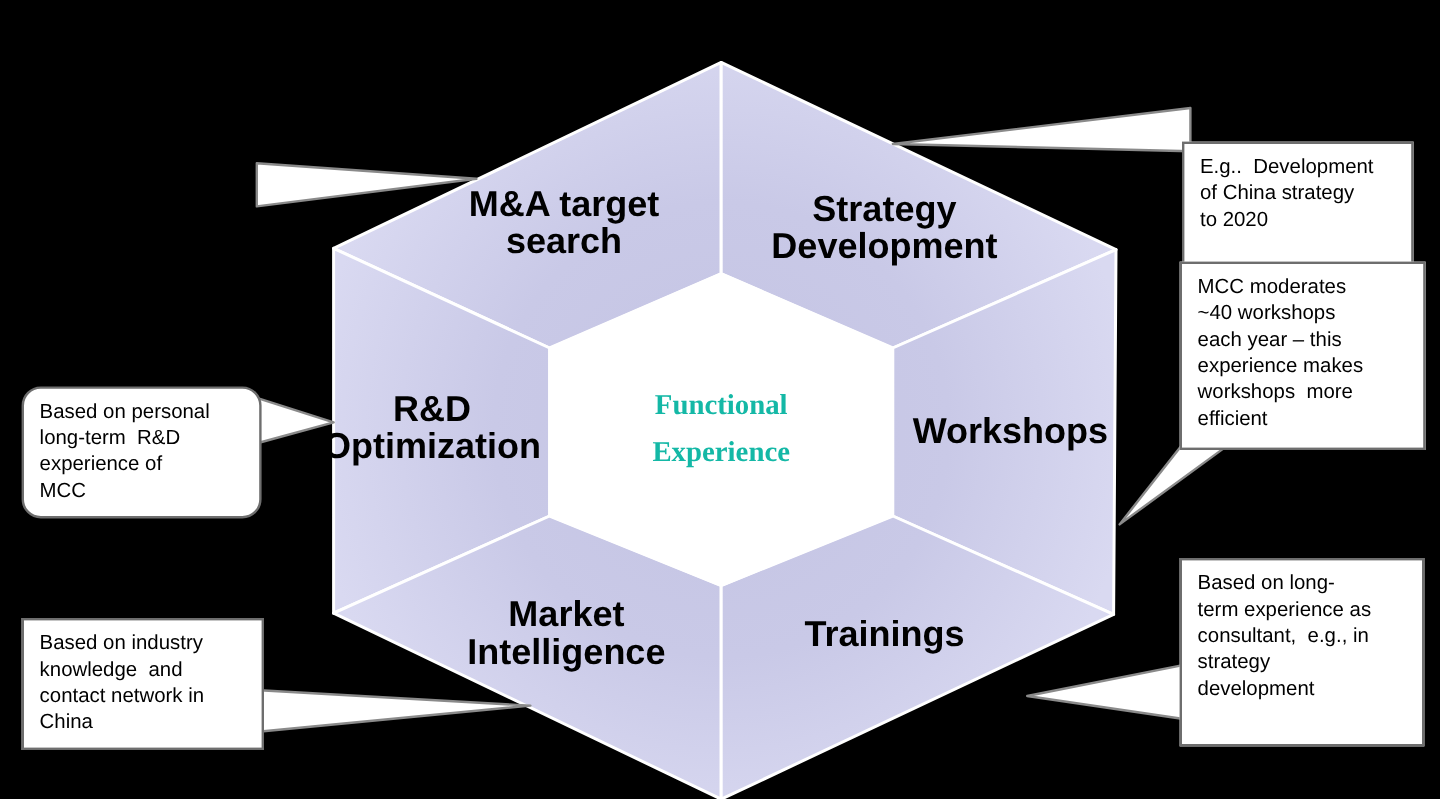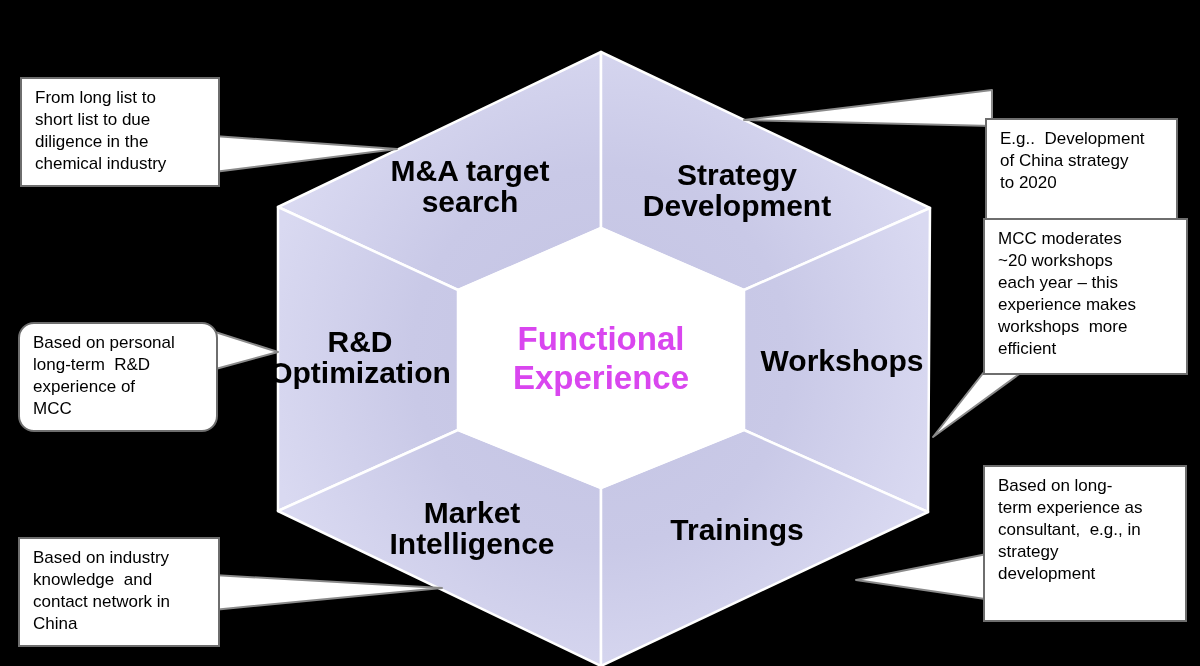"From long list to" div.callout { html: <div>From long list to short list to due diligence in the chemical industry</div> -> none }
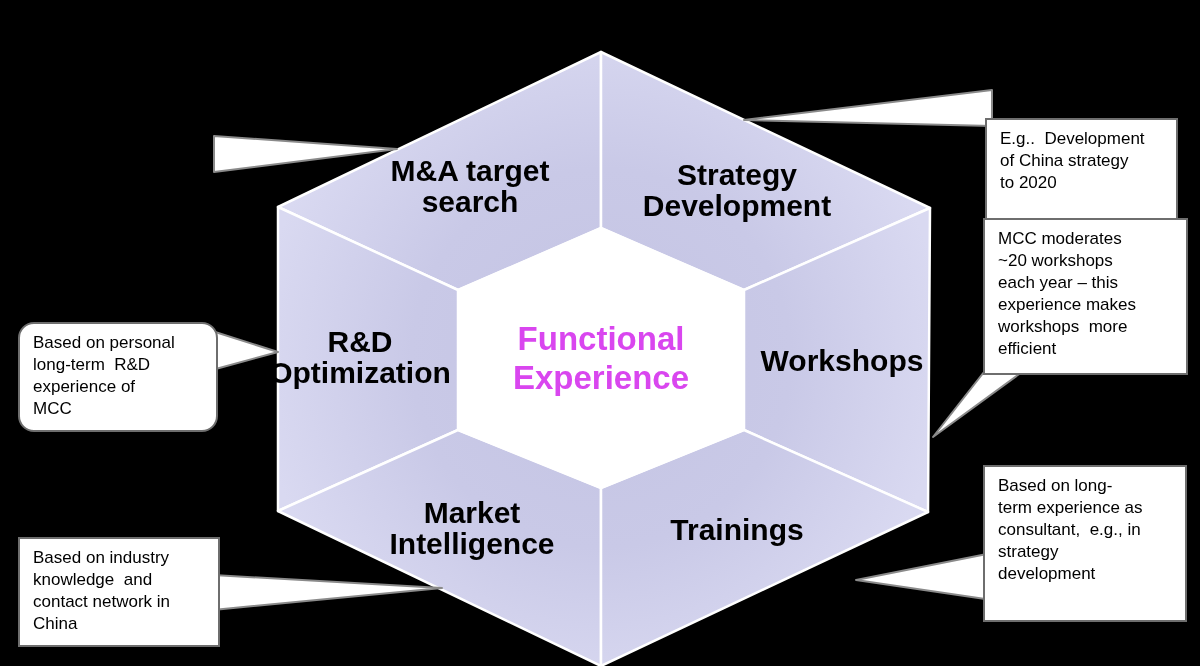"MCC moderates" div.callout { text: 20 -> 40 }
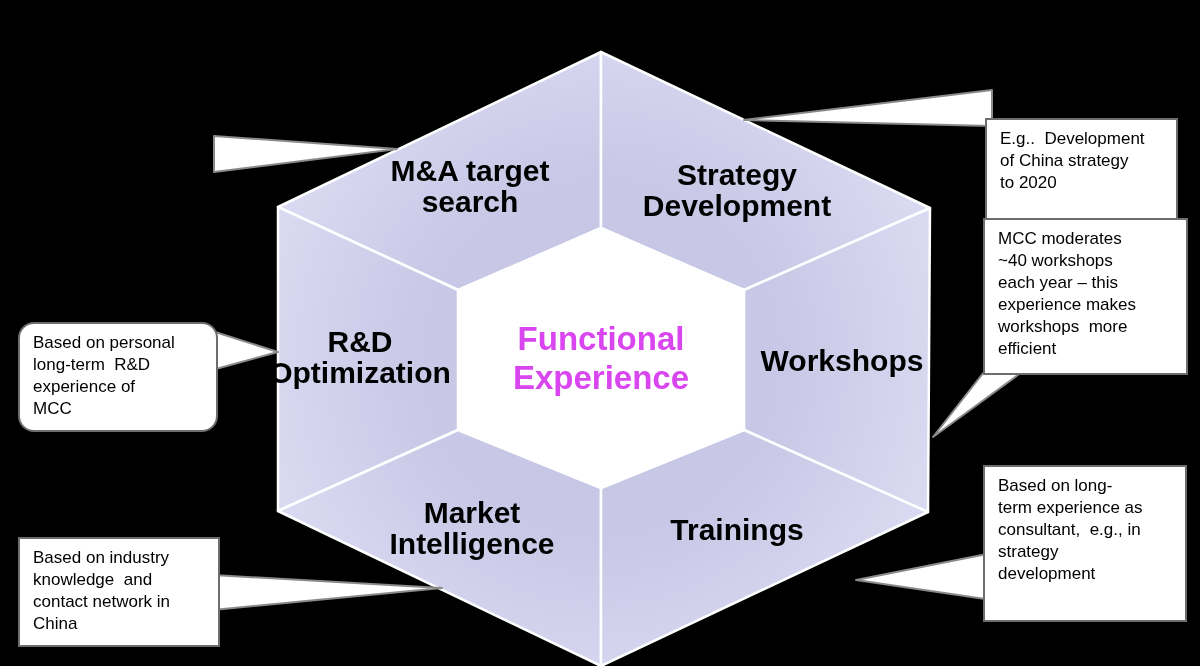"Functional" .center-label { color: #d946ef -> #14b8a6; font-family: none -> Liberation Serif, serif; font-size: 33px -> 24px }
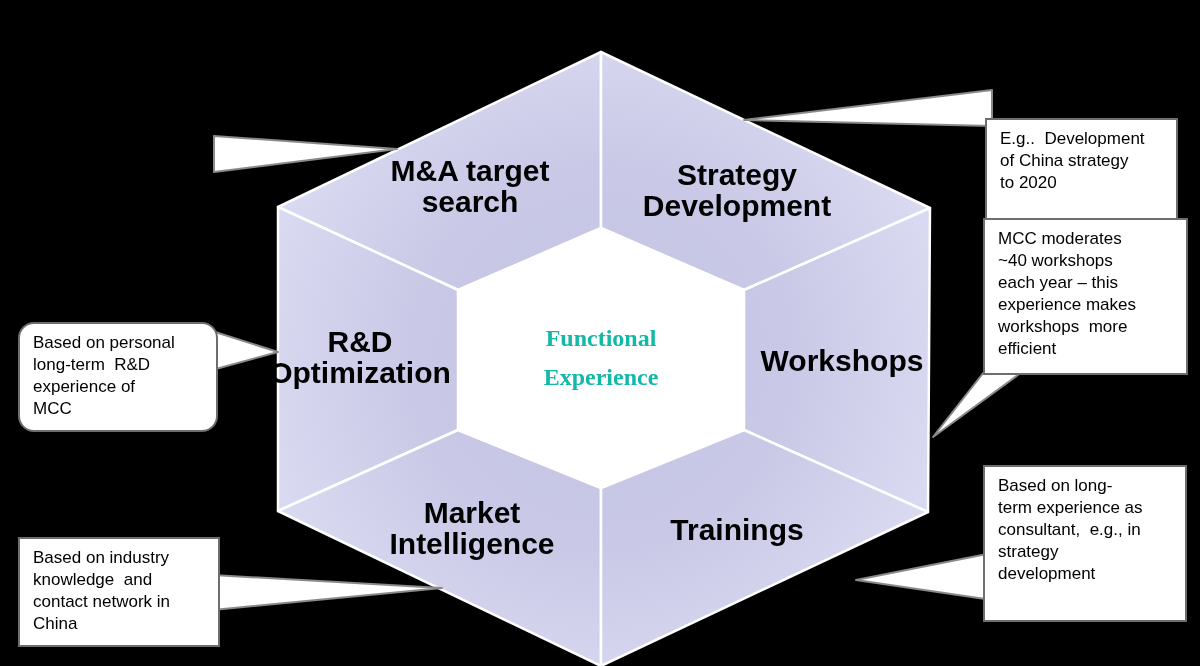"Based on industry" div.callout { top: 537px -> 515px }
